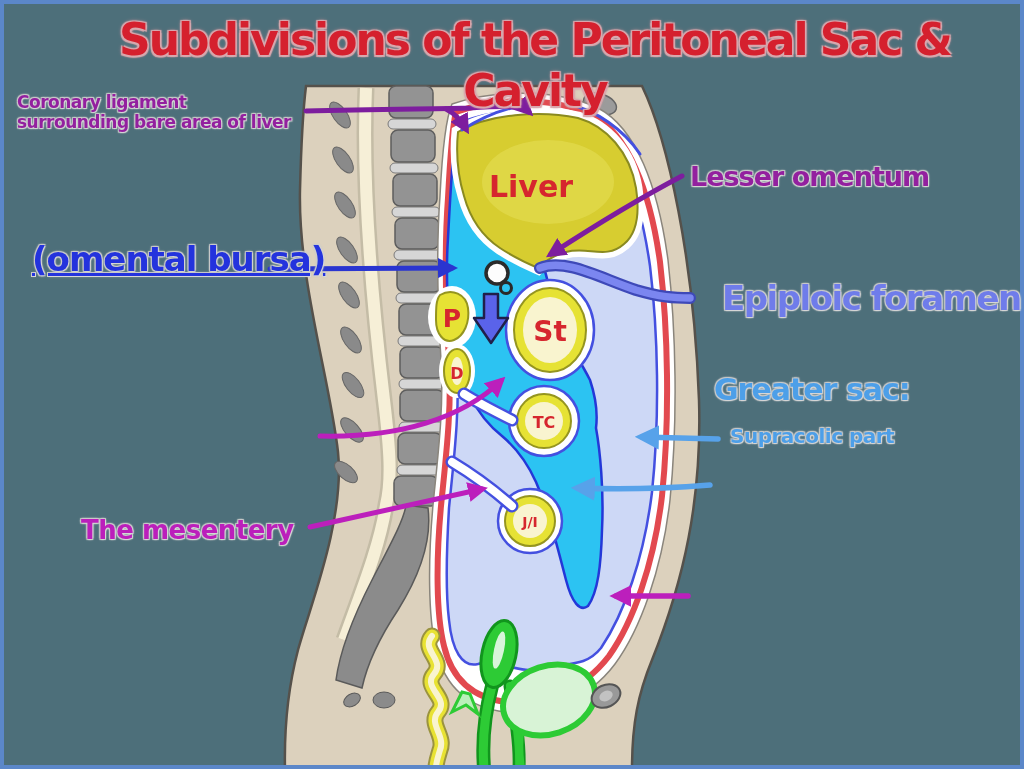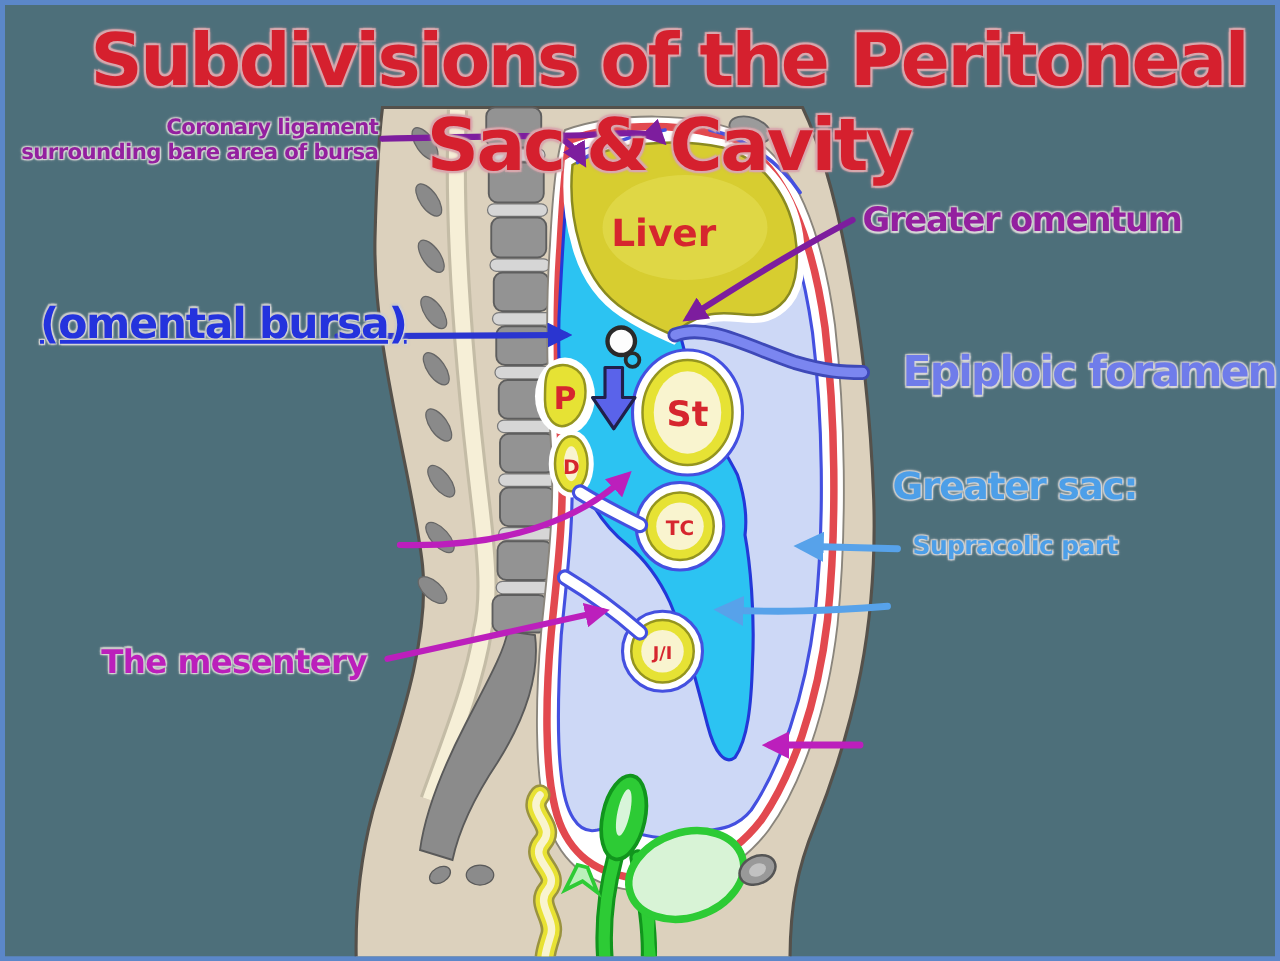"Subdivisions of the Peritoneal Sac" .title { font-size: 58px -> 44px }
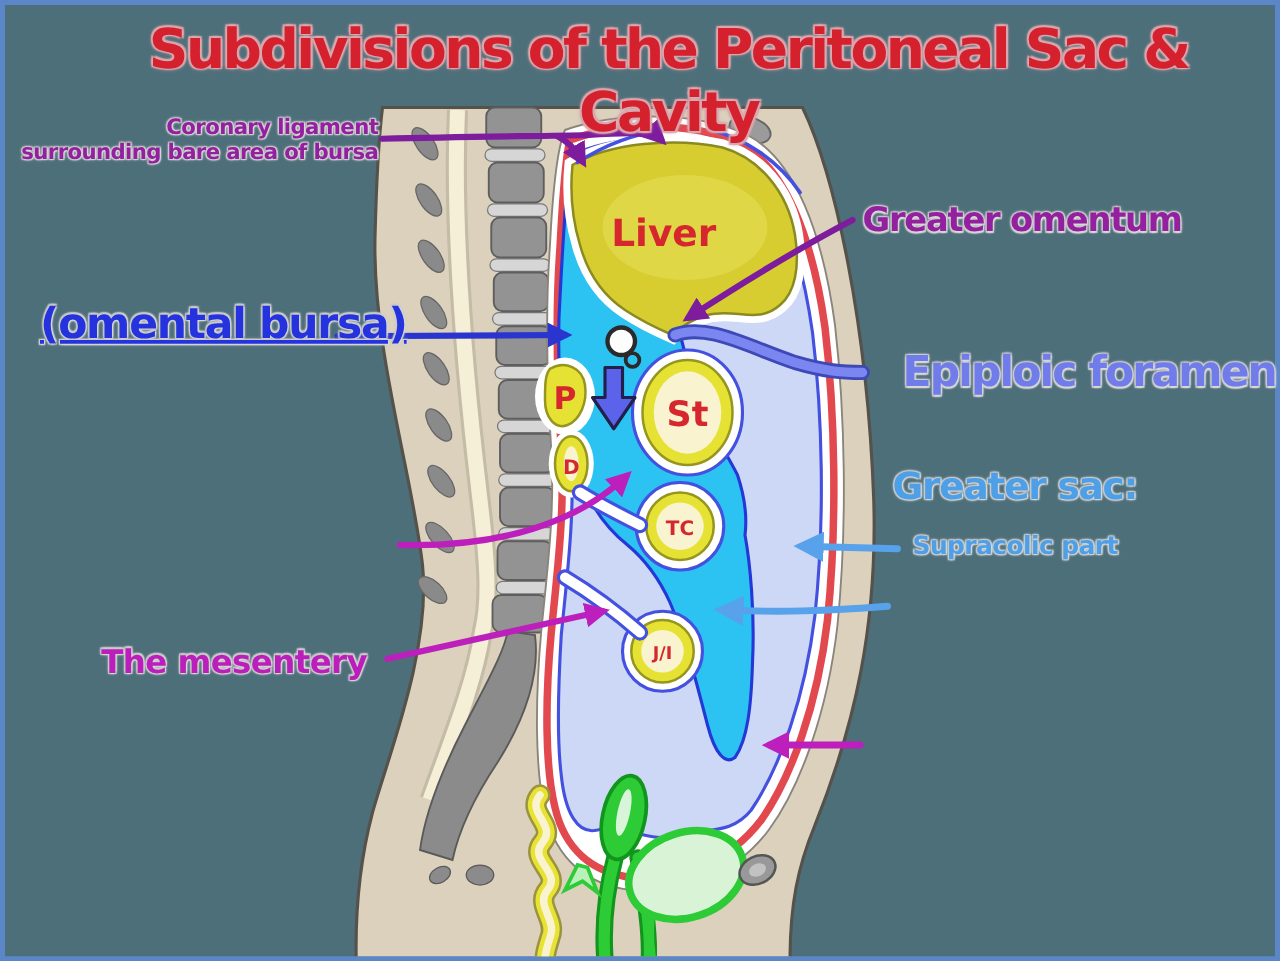"Coronary ligament" .lbl { text-align: right -> none }
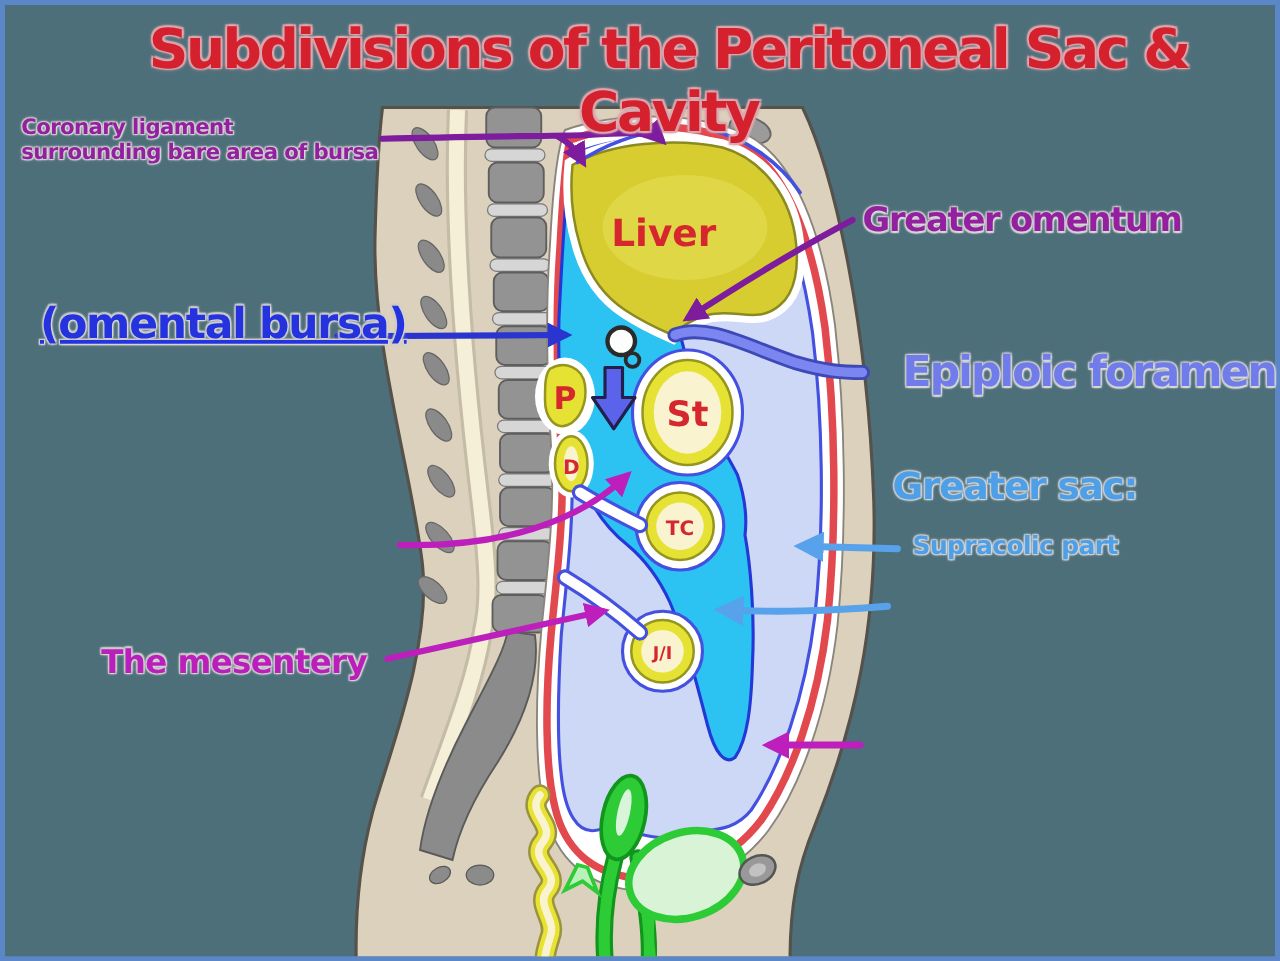"surrounding bare area of bursa" div { text: bursa -> liver }
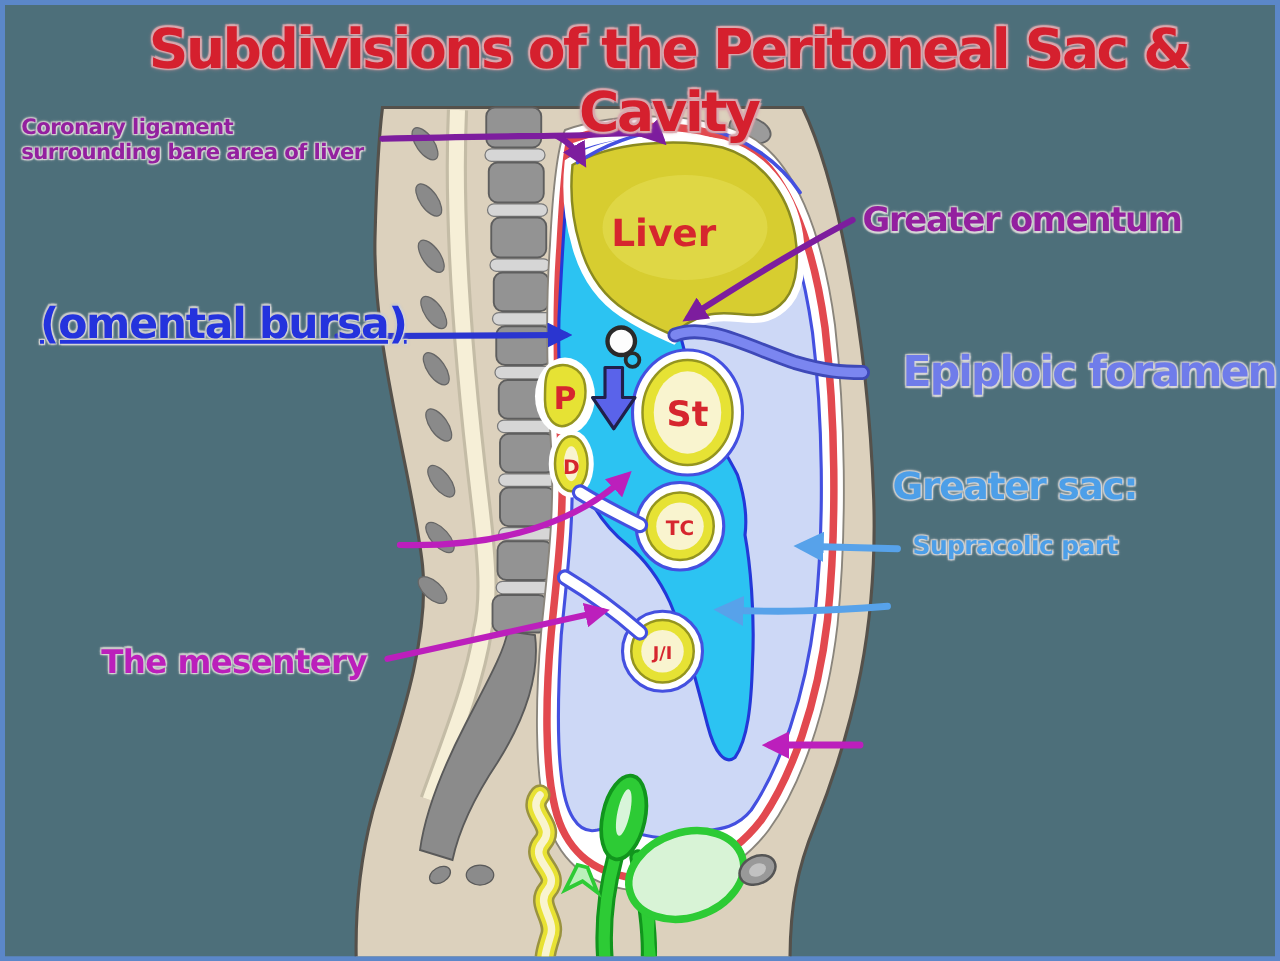"Greater omentum" div.lbl { text: Greater -> Lesser }
